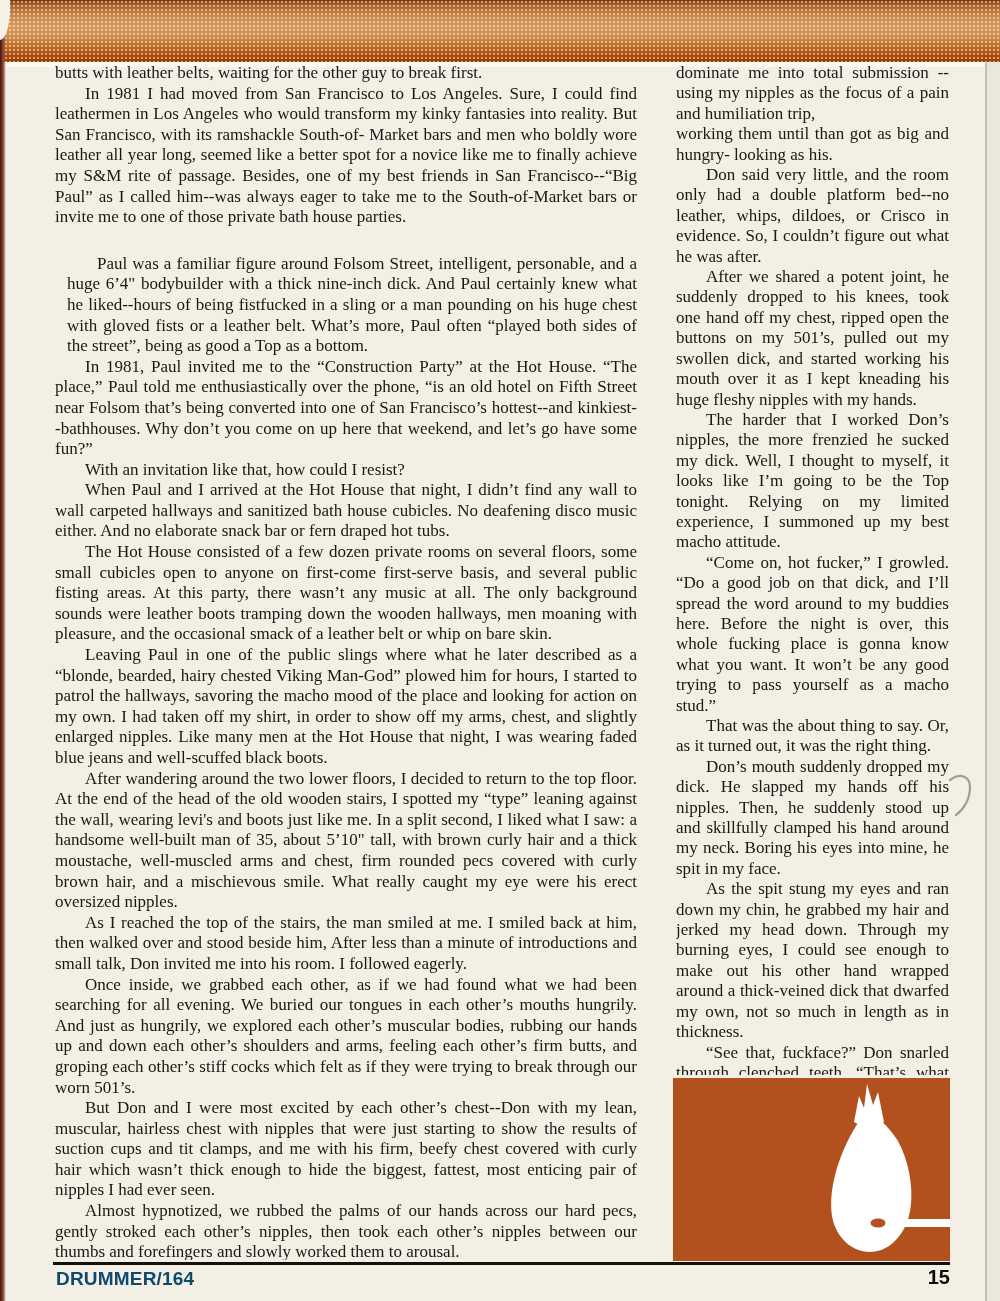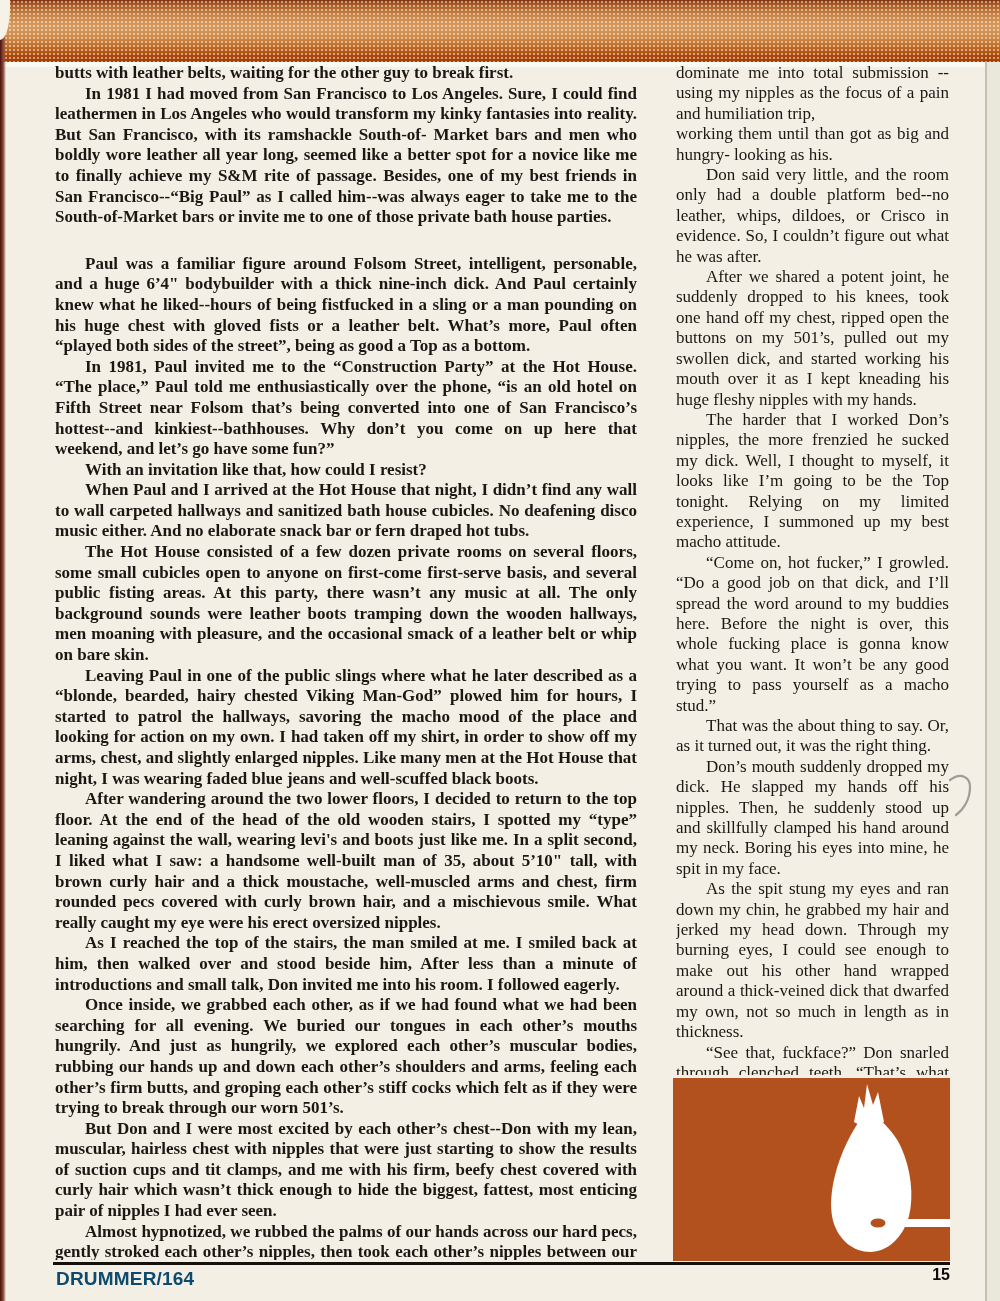"butts with leather belts, waiting" .col-left { font-weight: bold -> none }
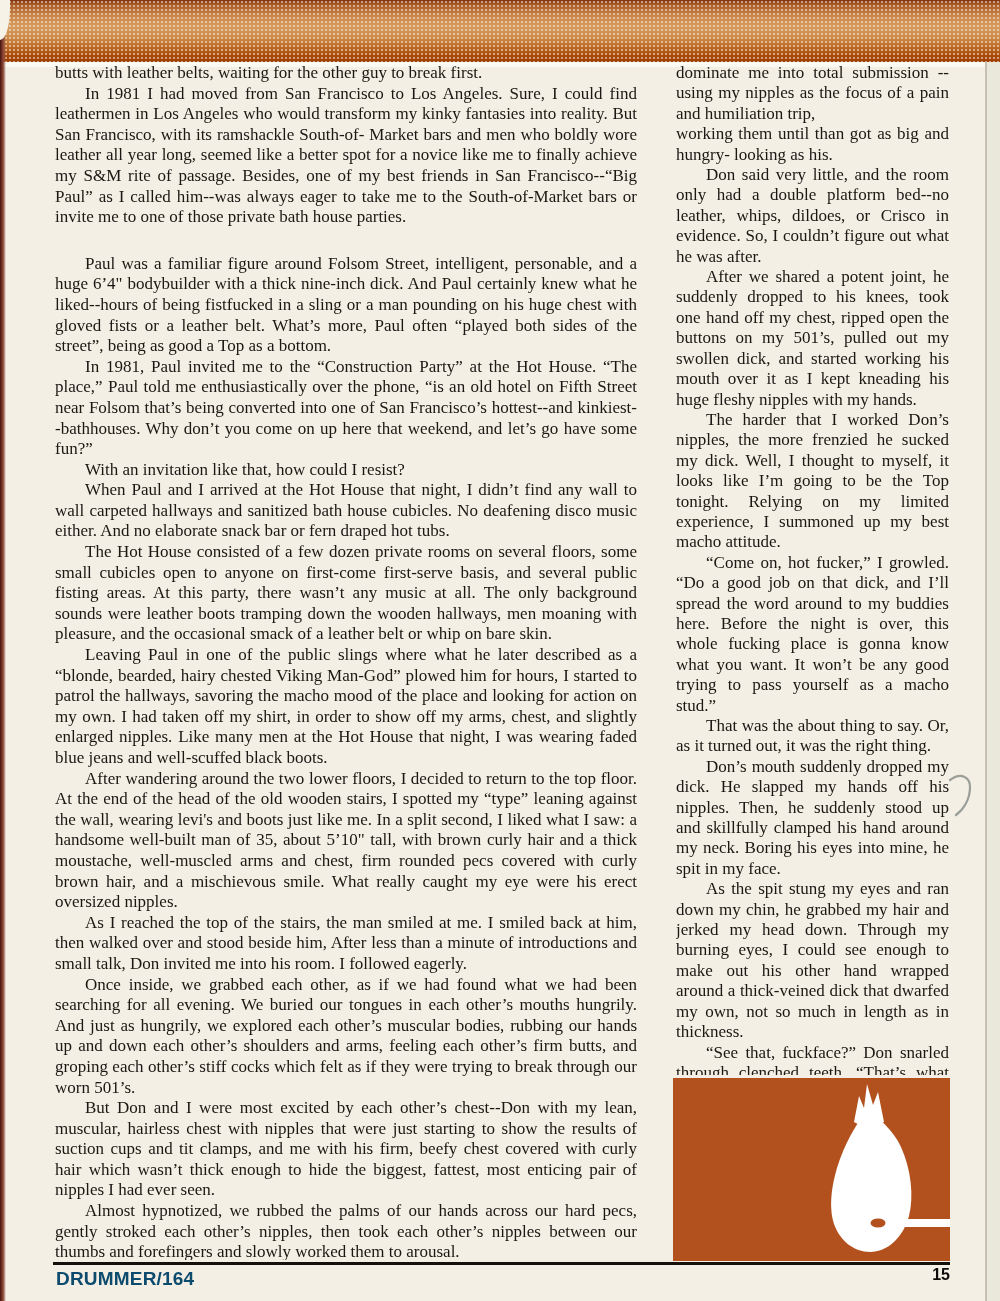"Paul was a familiar figure" p.gap { margin-left: none -> 12px }
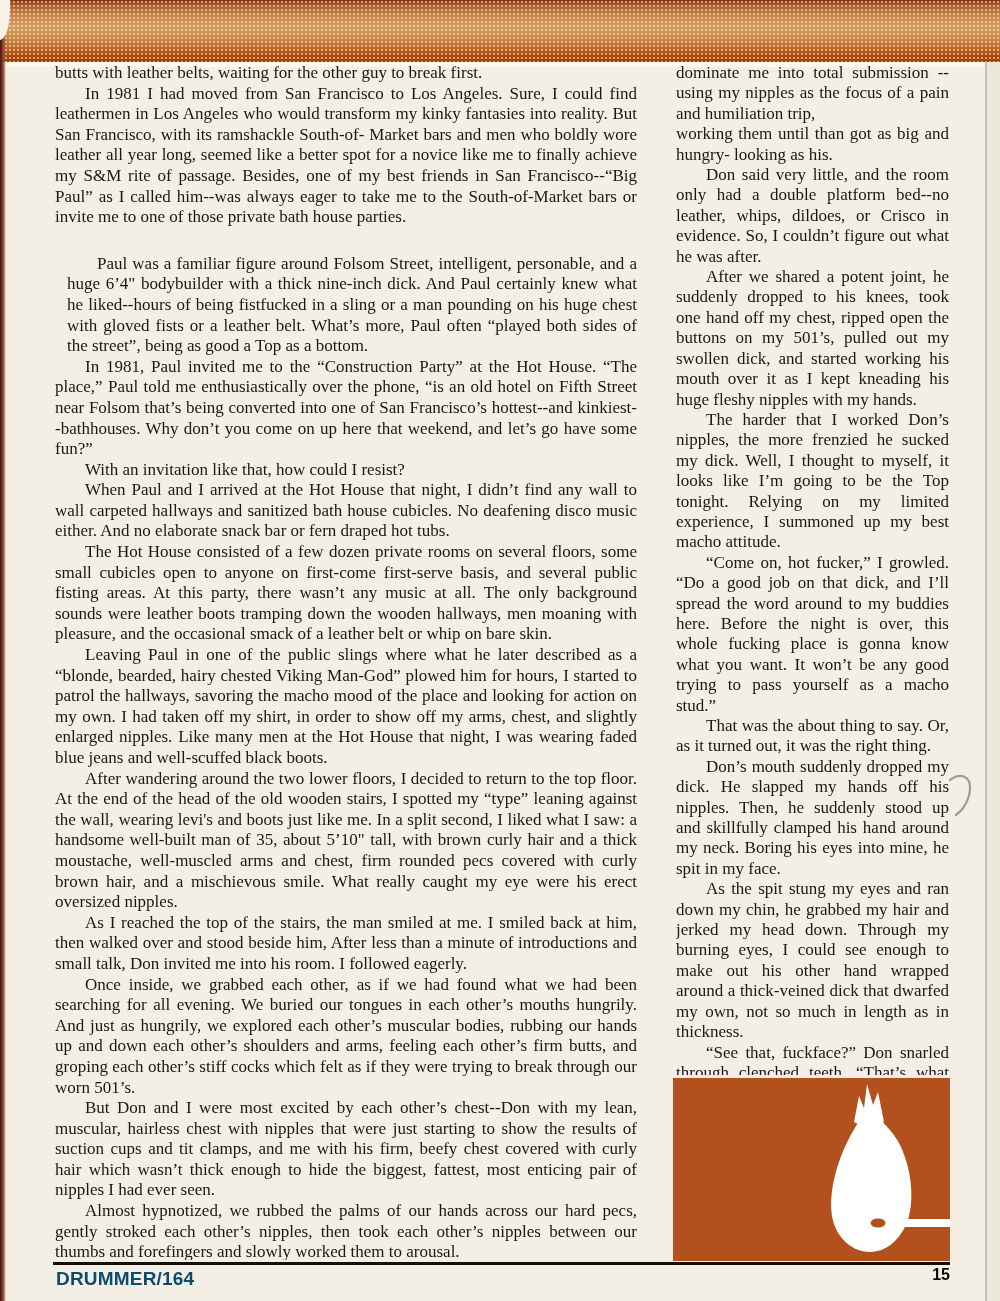"15" .pageno { font-size: 16px -> 20px }
